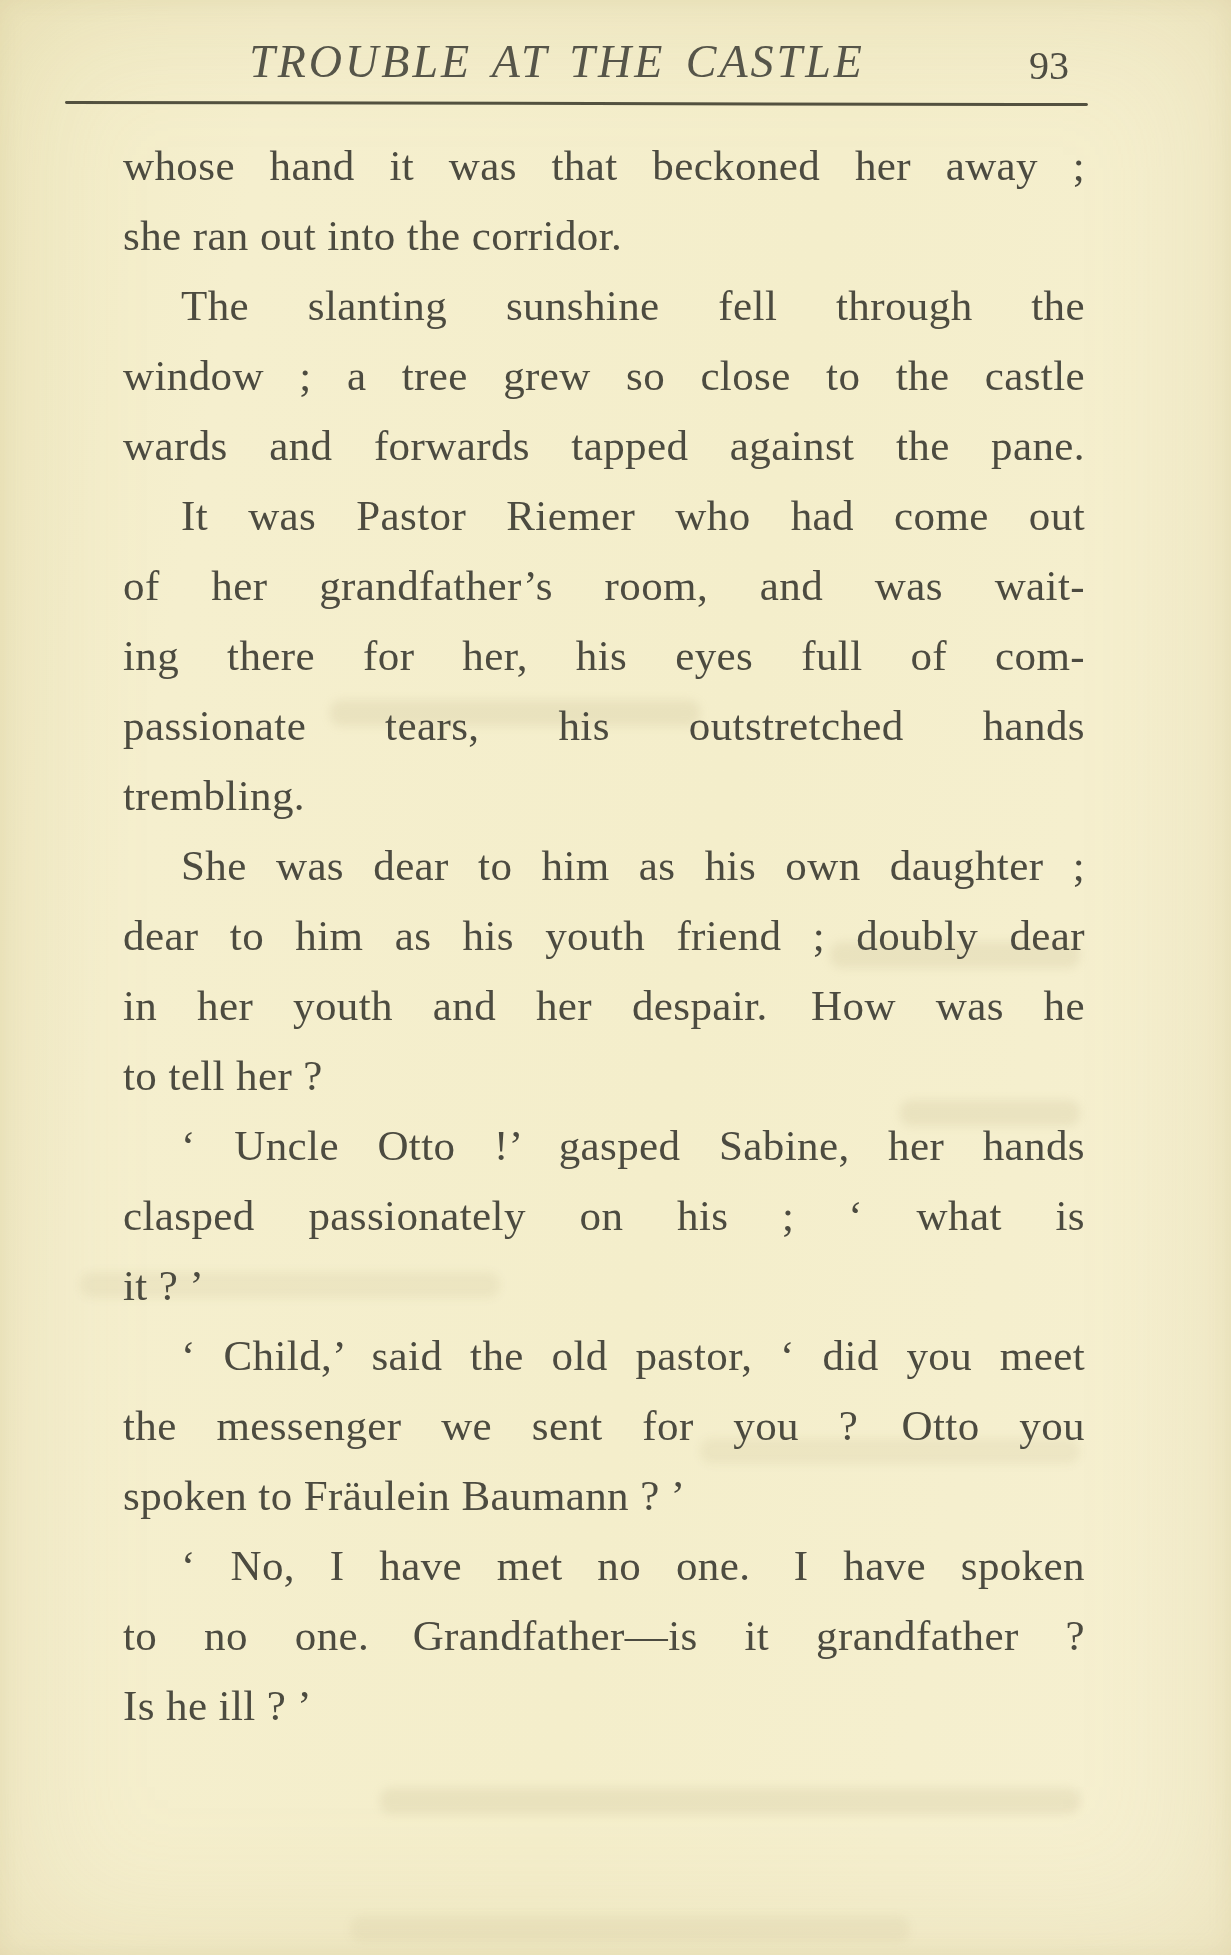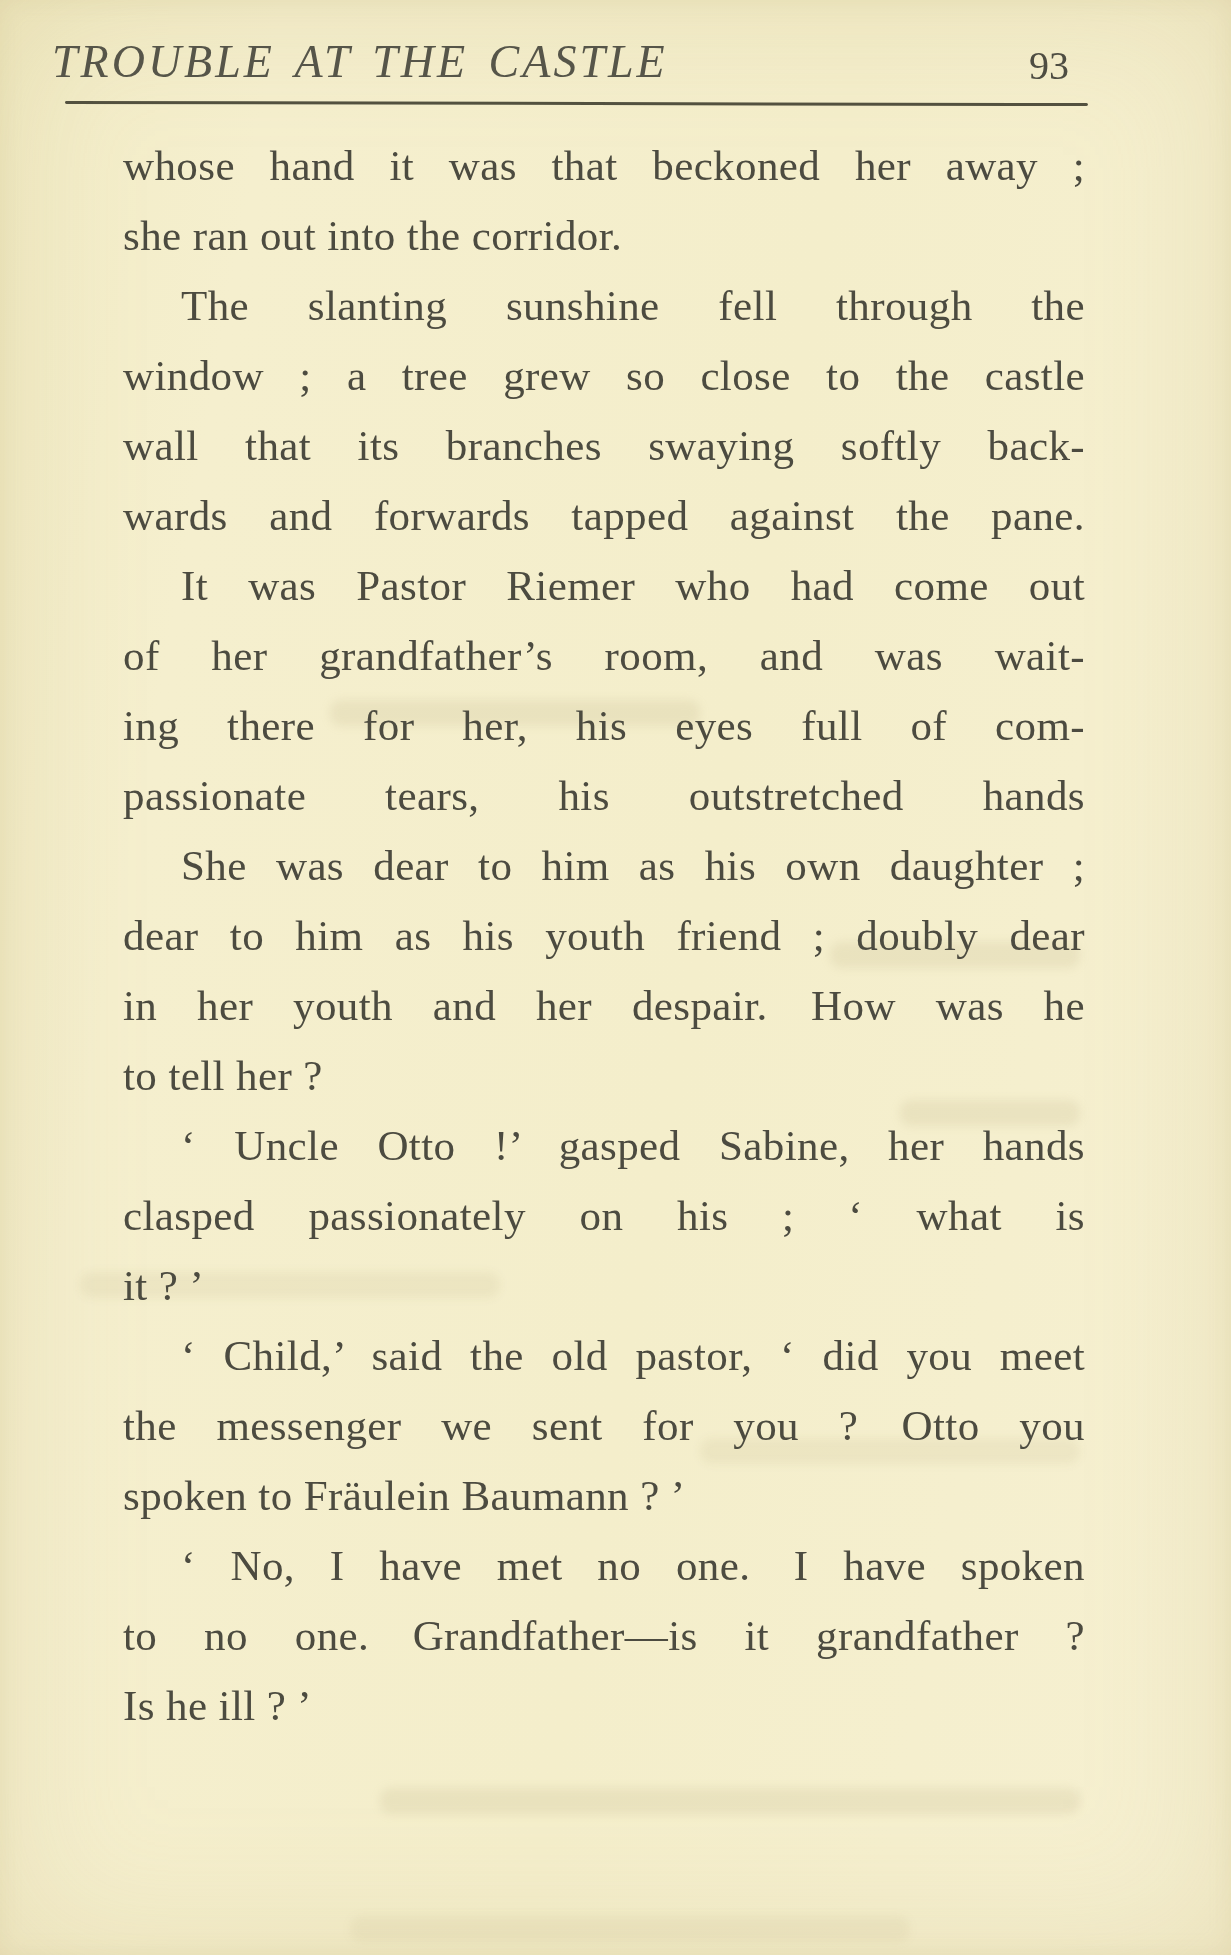"TROUBLE AT THE CASTLE" .running-title { text-align: none -> center }
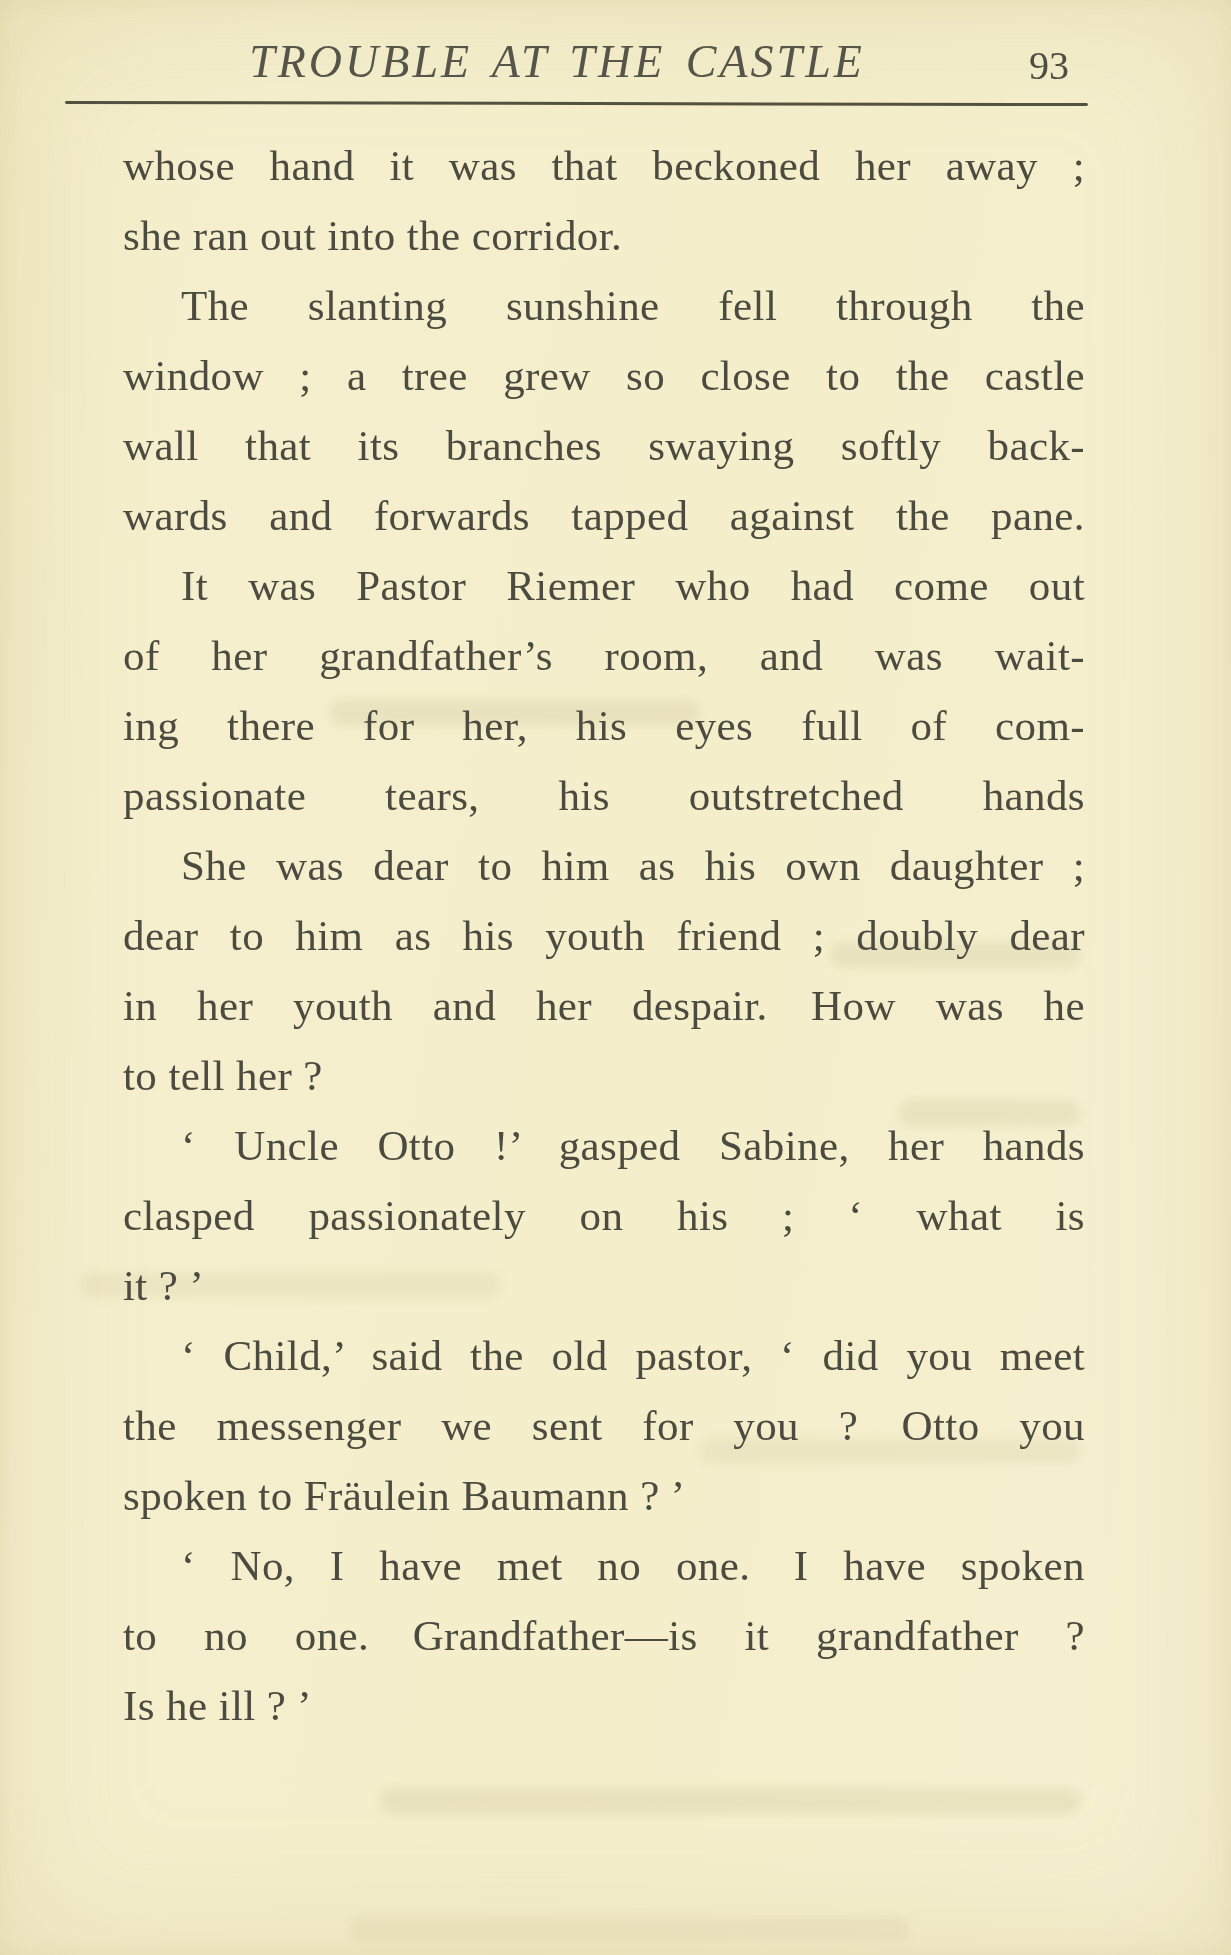"wall that its branches swaying" div.line { html: <div>wall that its branches swaying softly back-</div> -> none }
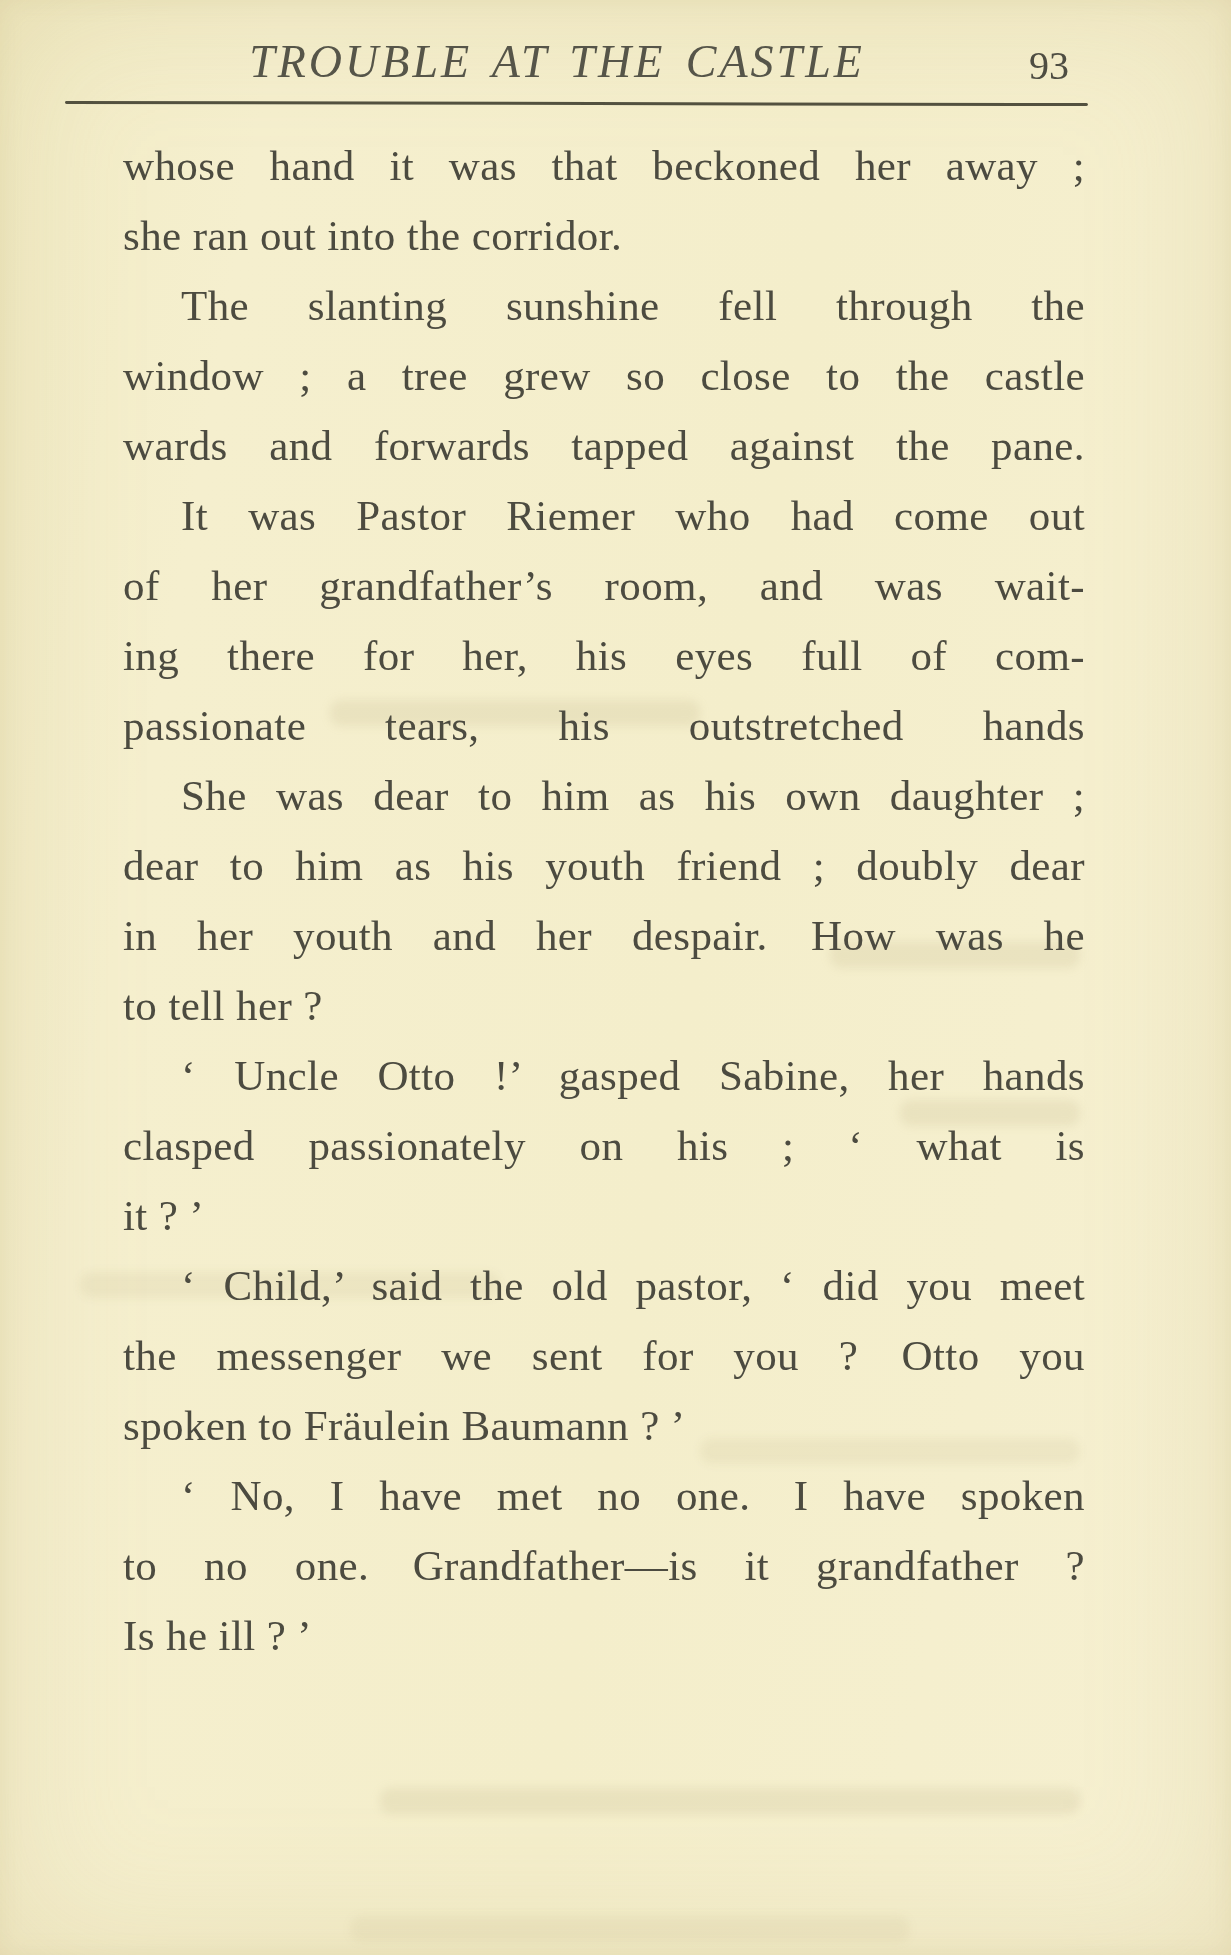"trembling." div.line { html: none -> <div>trembling.</div> }
